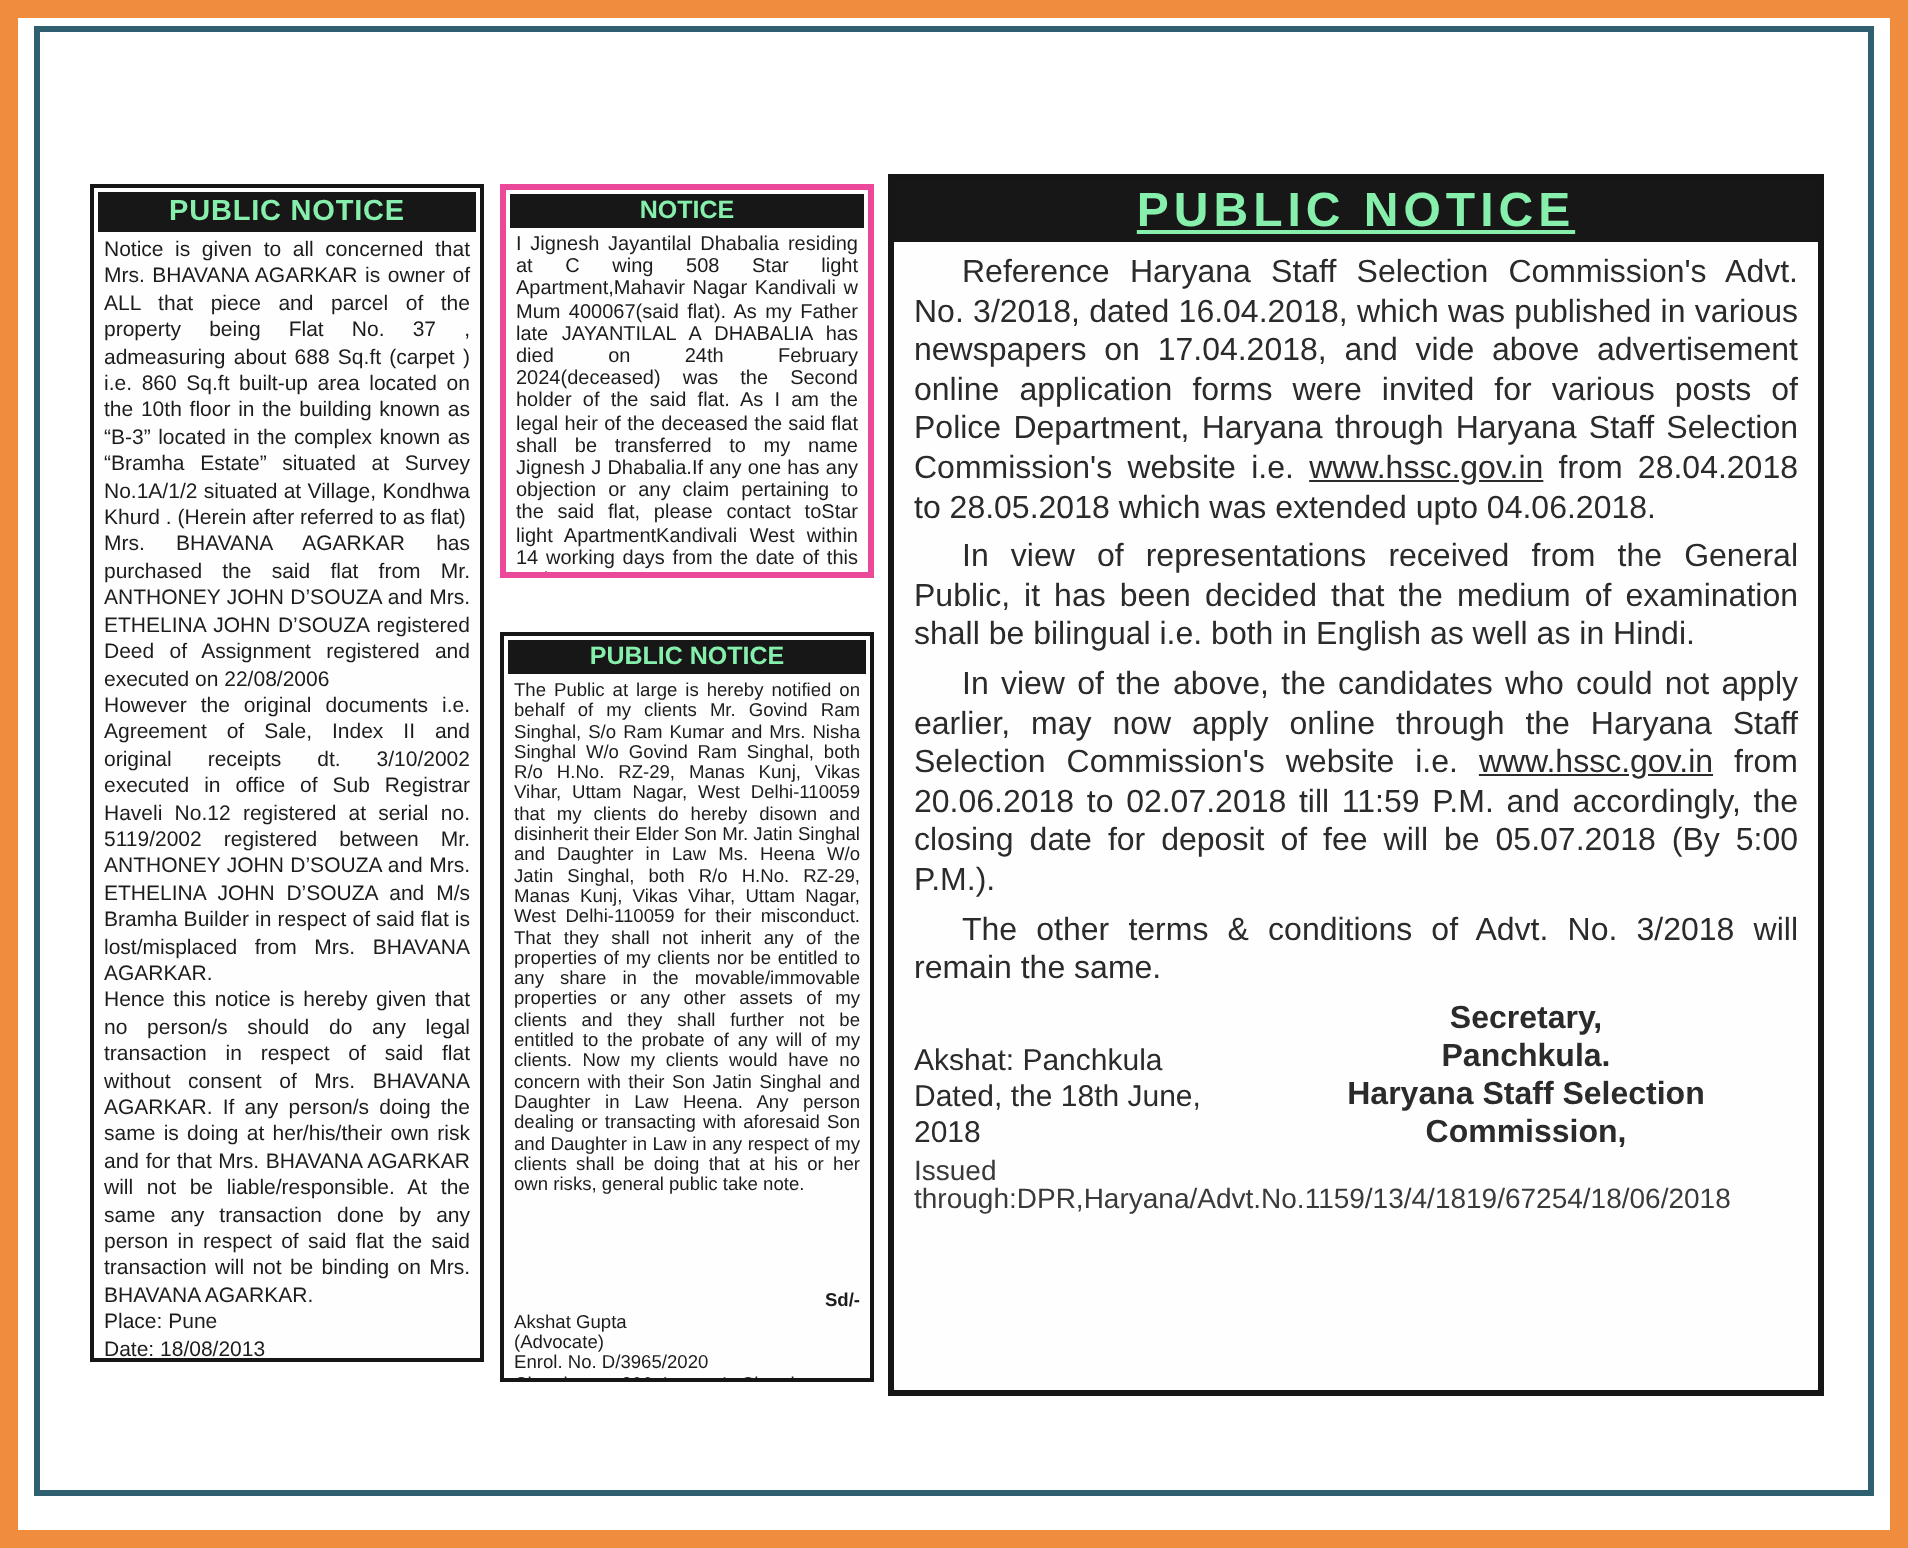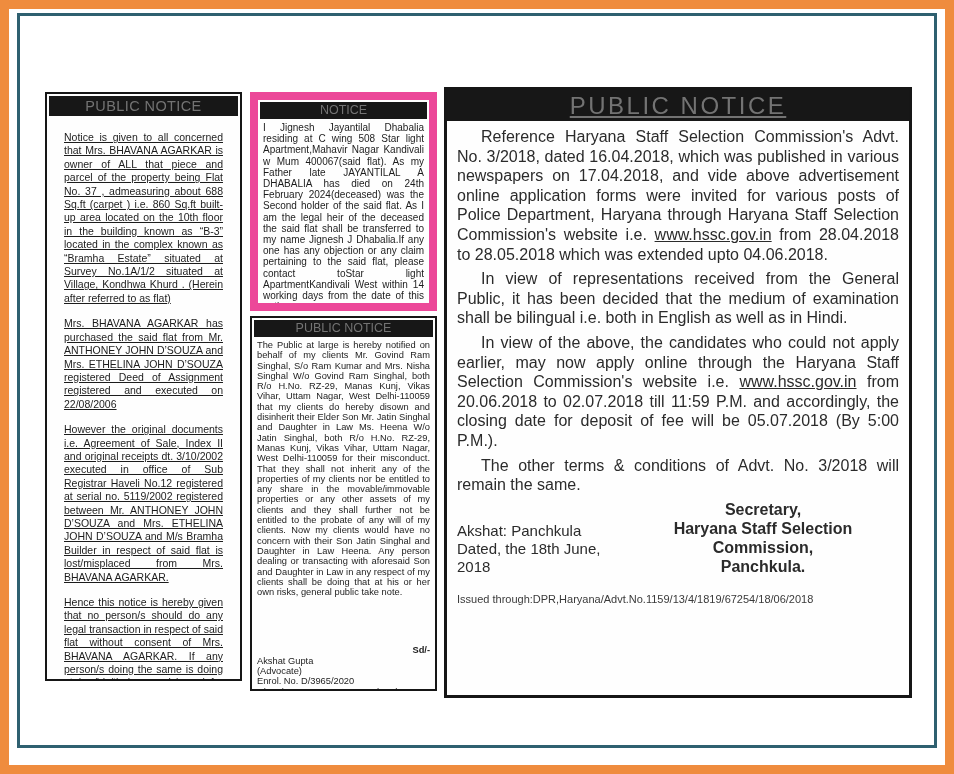"PUBLIC NOTICE" .nb-head { color: #737373 -> #86efac; font-weight: normal -> bold }
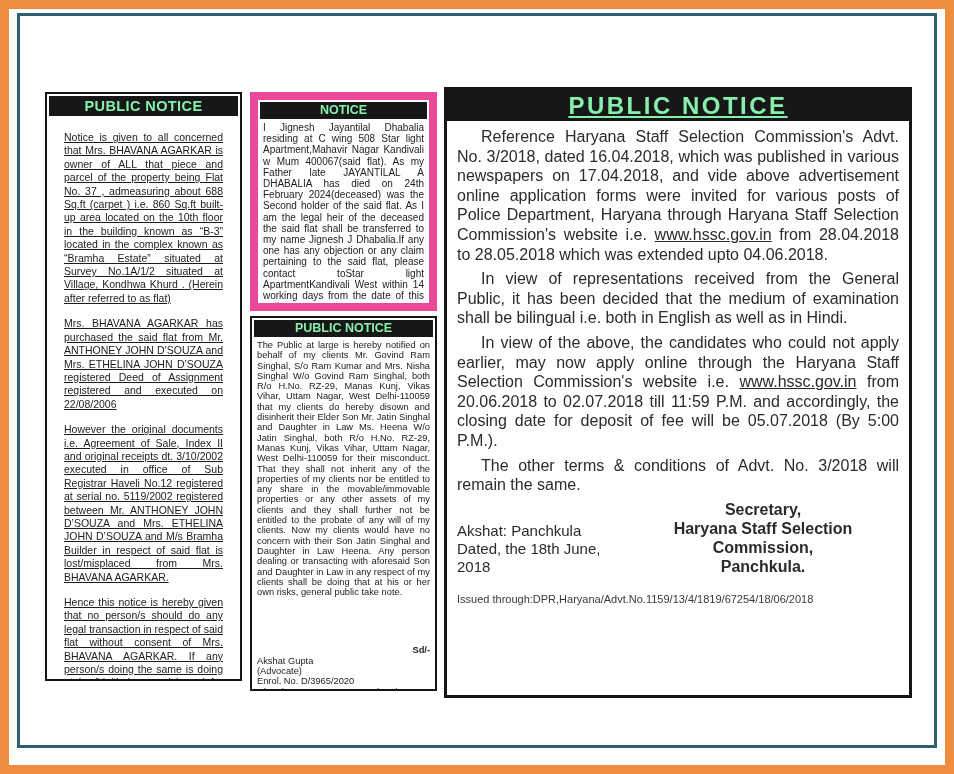"NOTICE" .n-mid-top { border: 8px solid #ec4899 -> 3px solid #ec4899; height: 219px -> 197px }
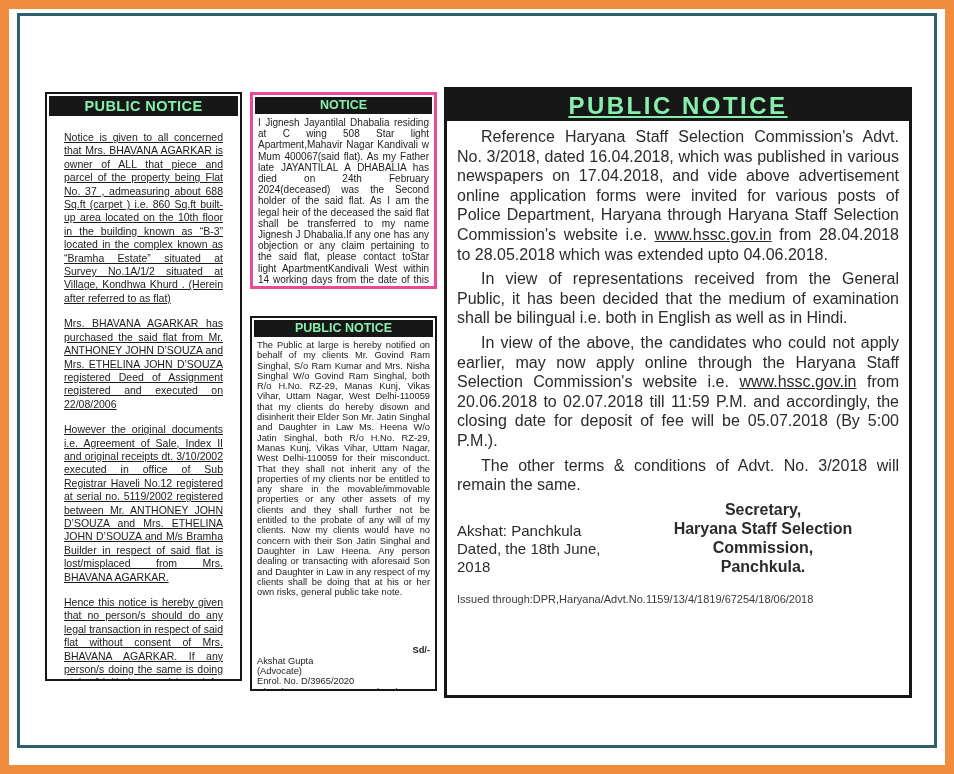"Notice is given to all" .n-left p { margin: 12px -> 0; text-decoration: underline -> none }
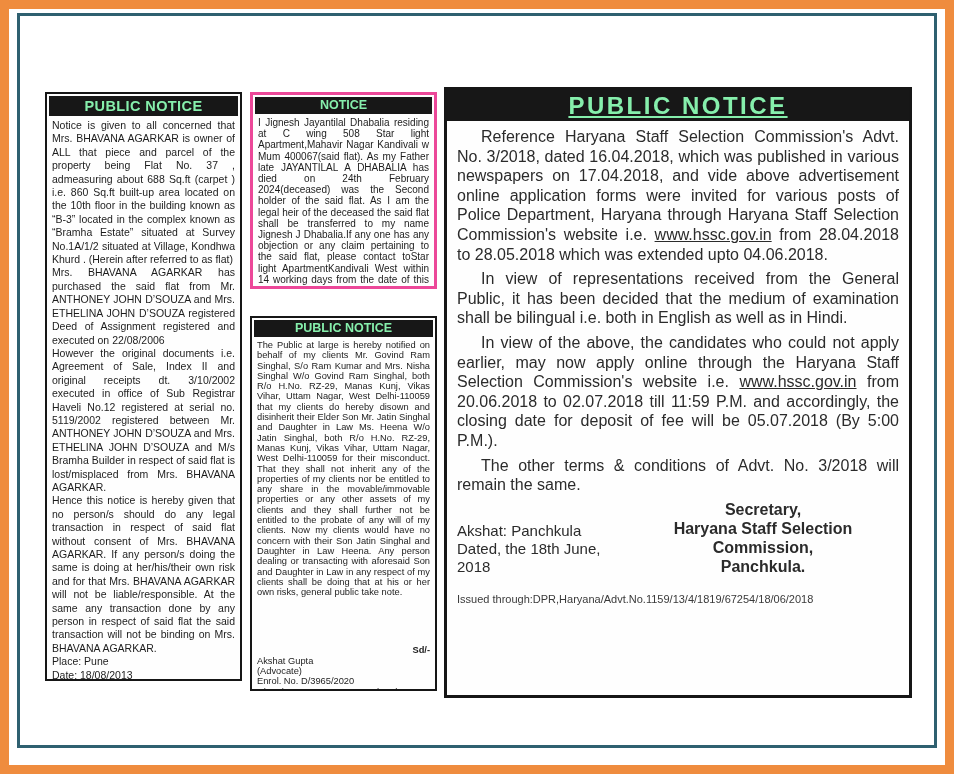"Haryana Staff Selection Commission," div { order: before "Panchkula." -> after "Panchkula." }
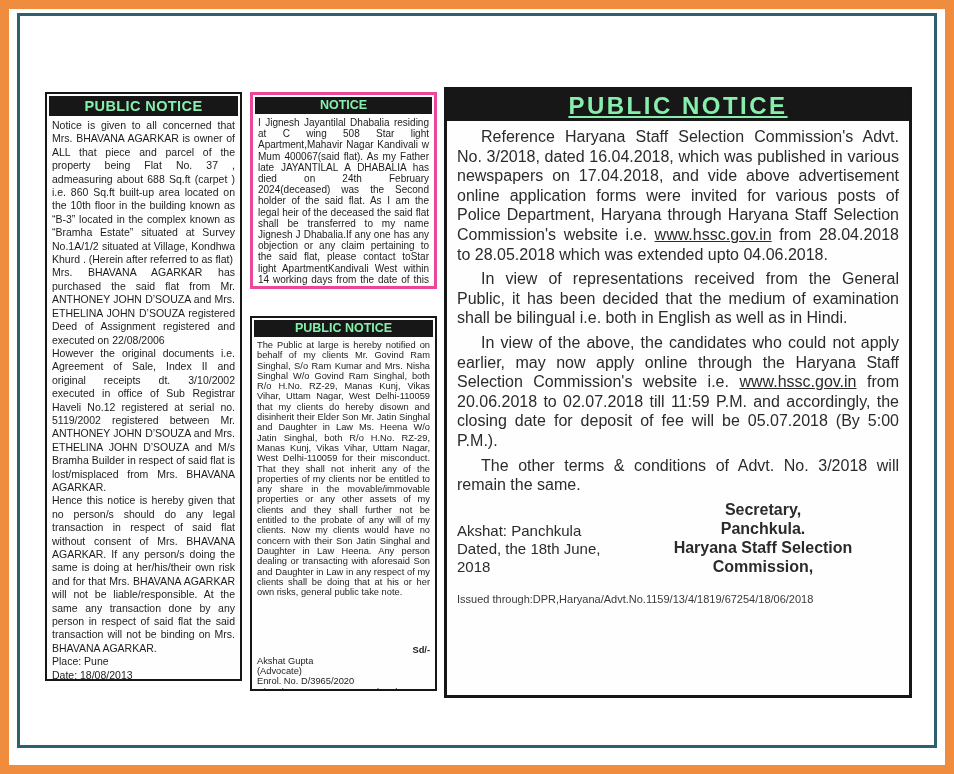"Issued" .issued { font-size: 11px -> 14px; margin-top: 16px -> 2px }
